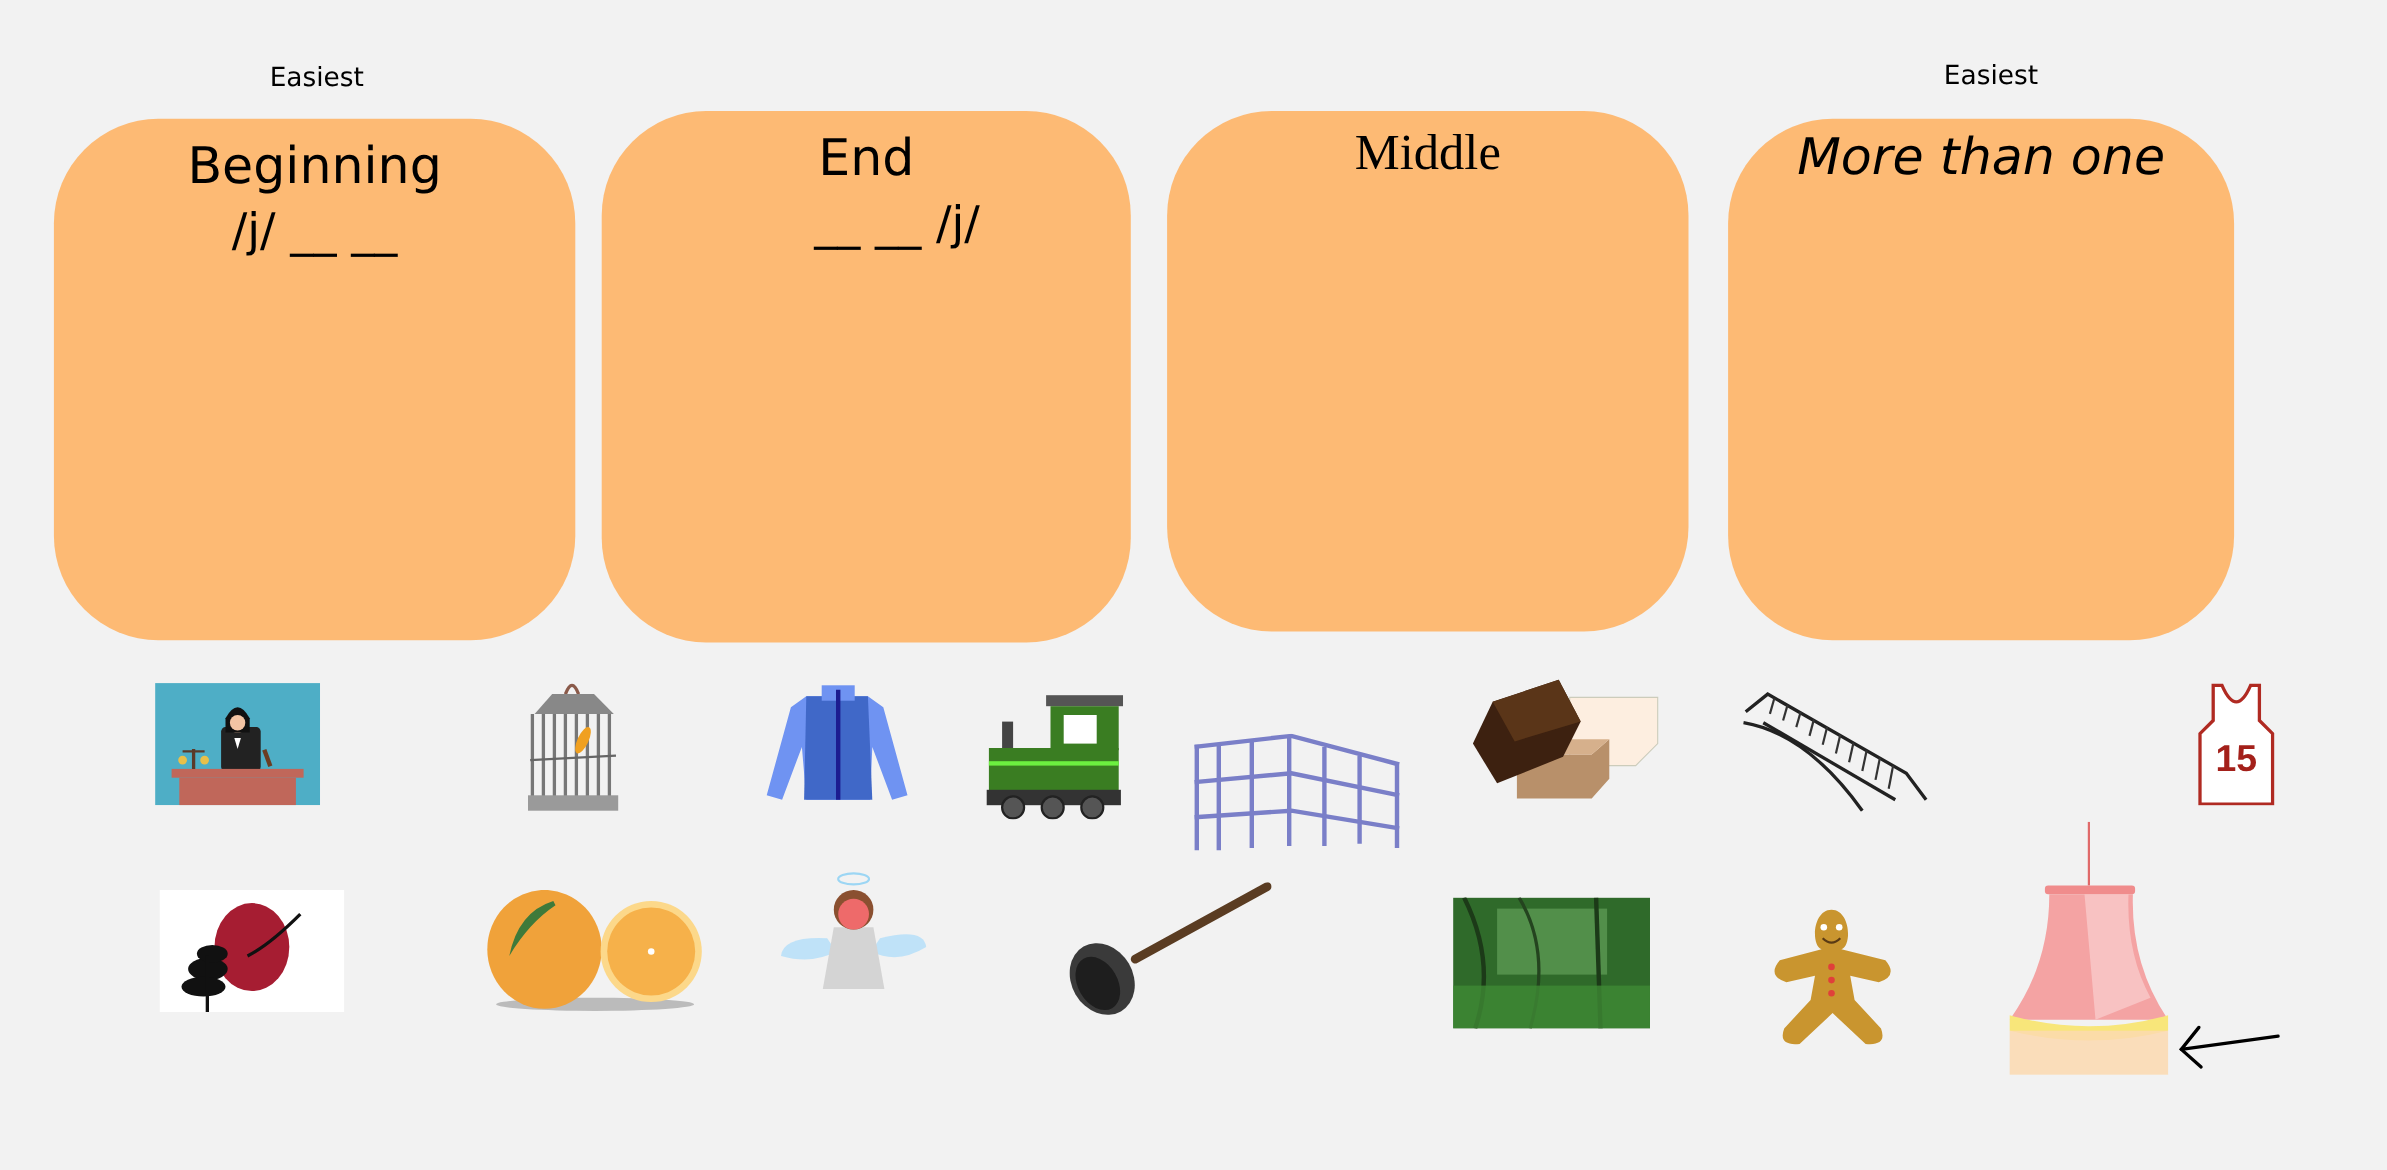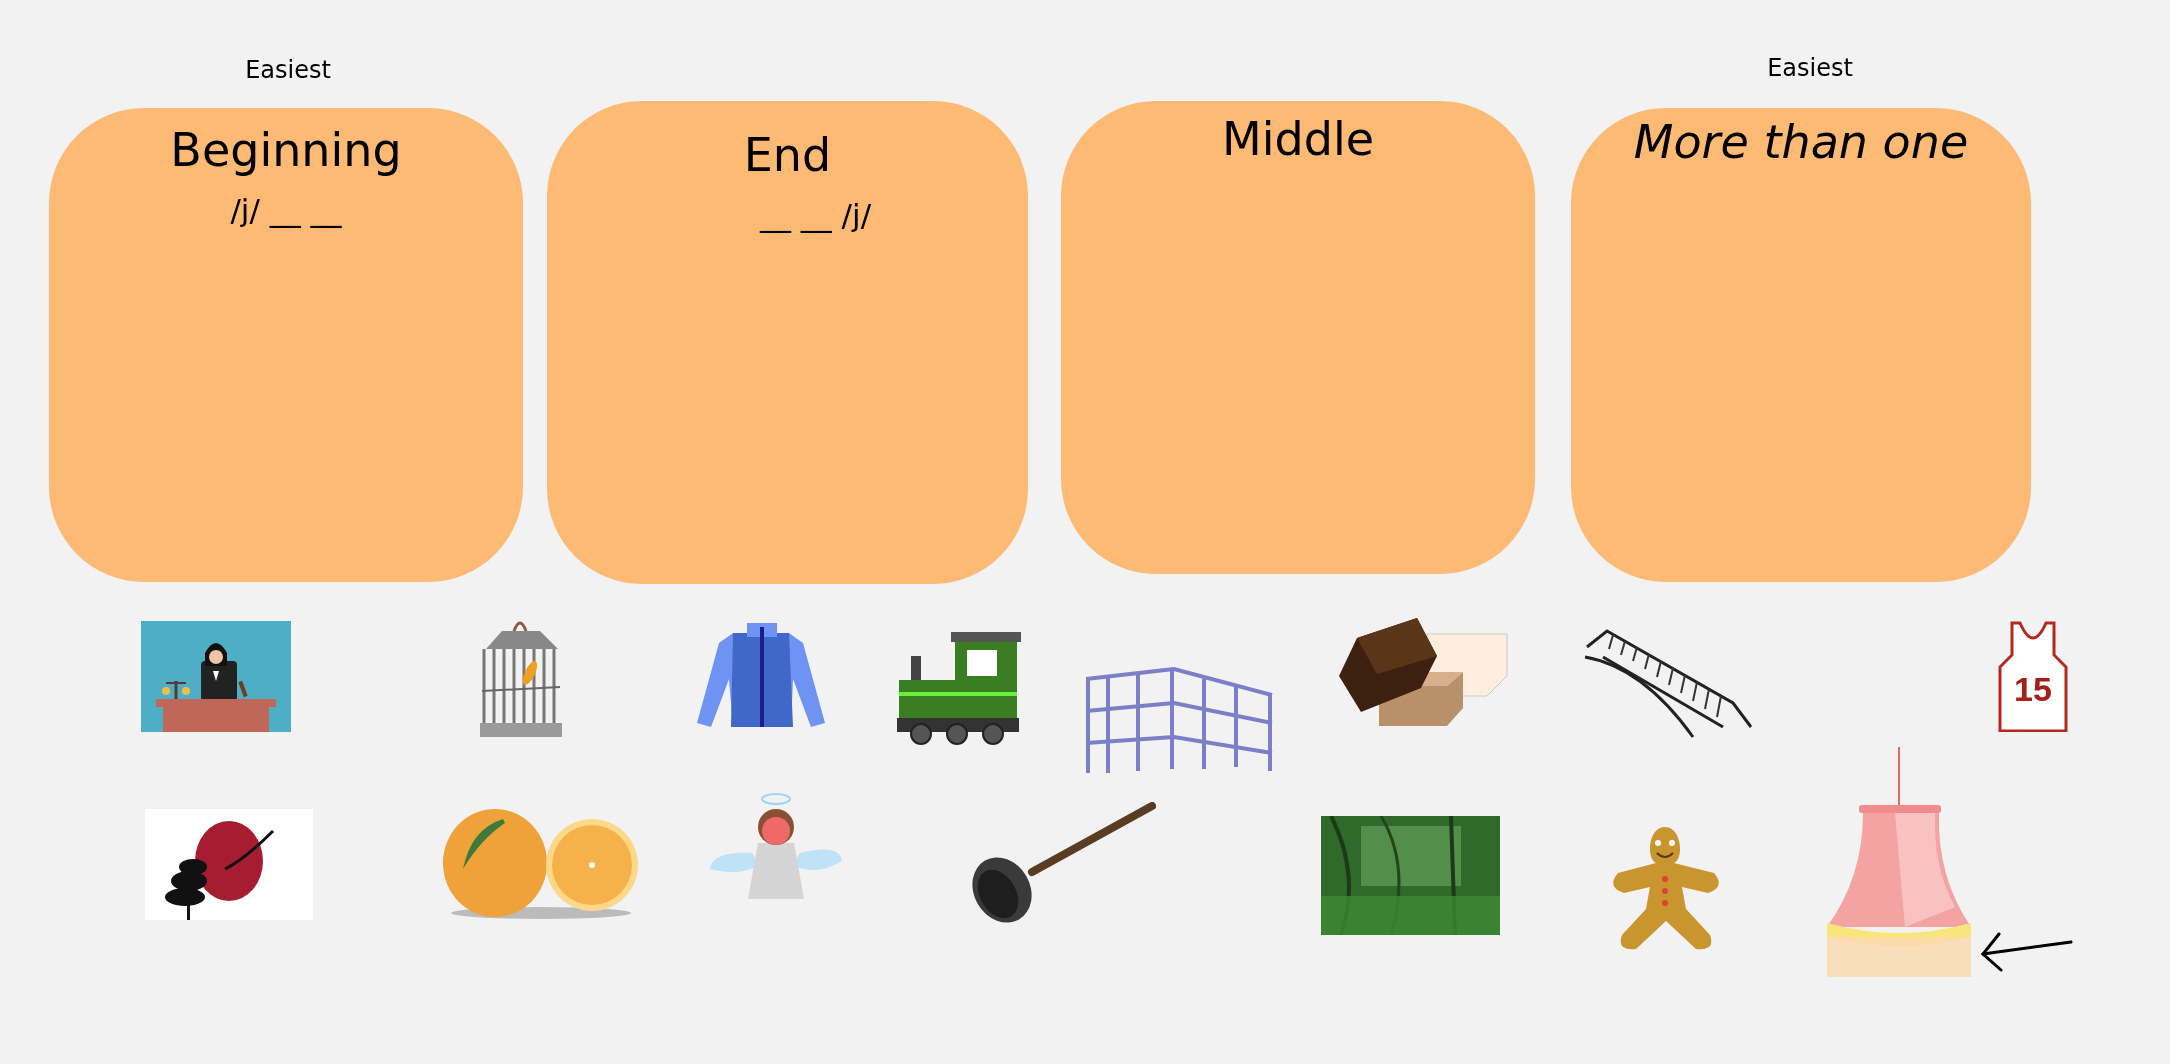"End" span.title { margin-top: 24px -> 12px }
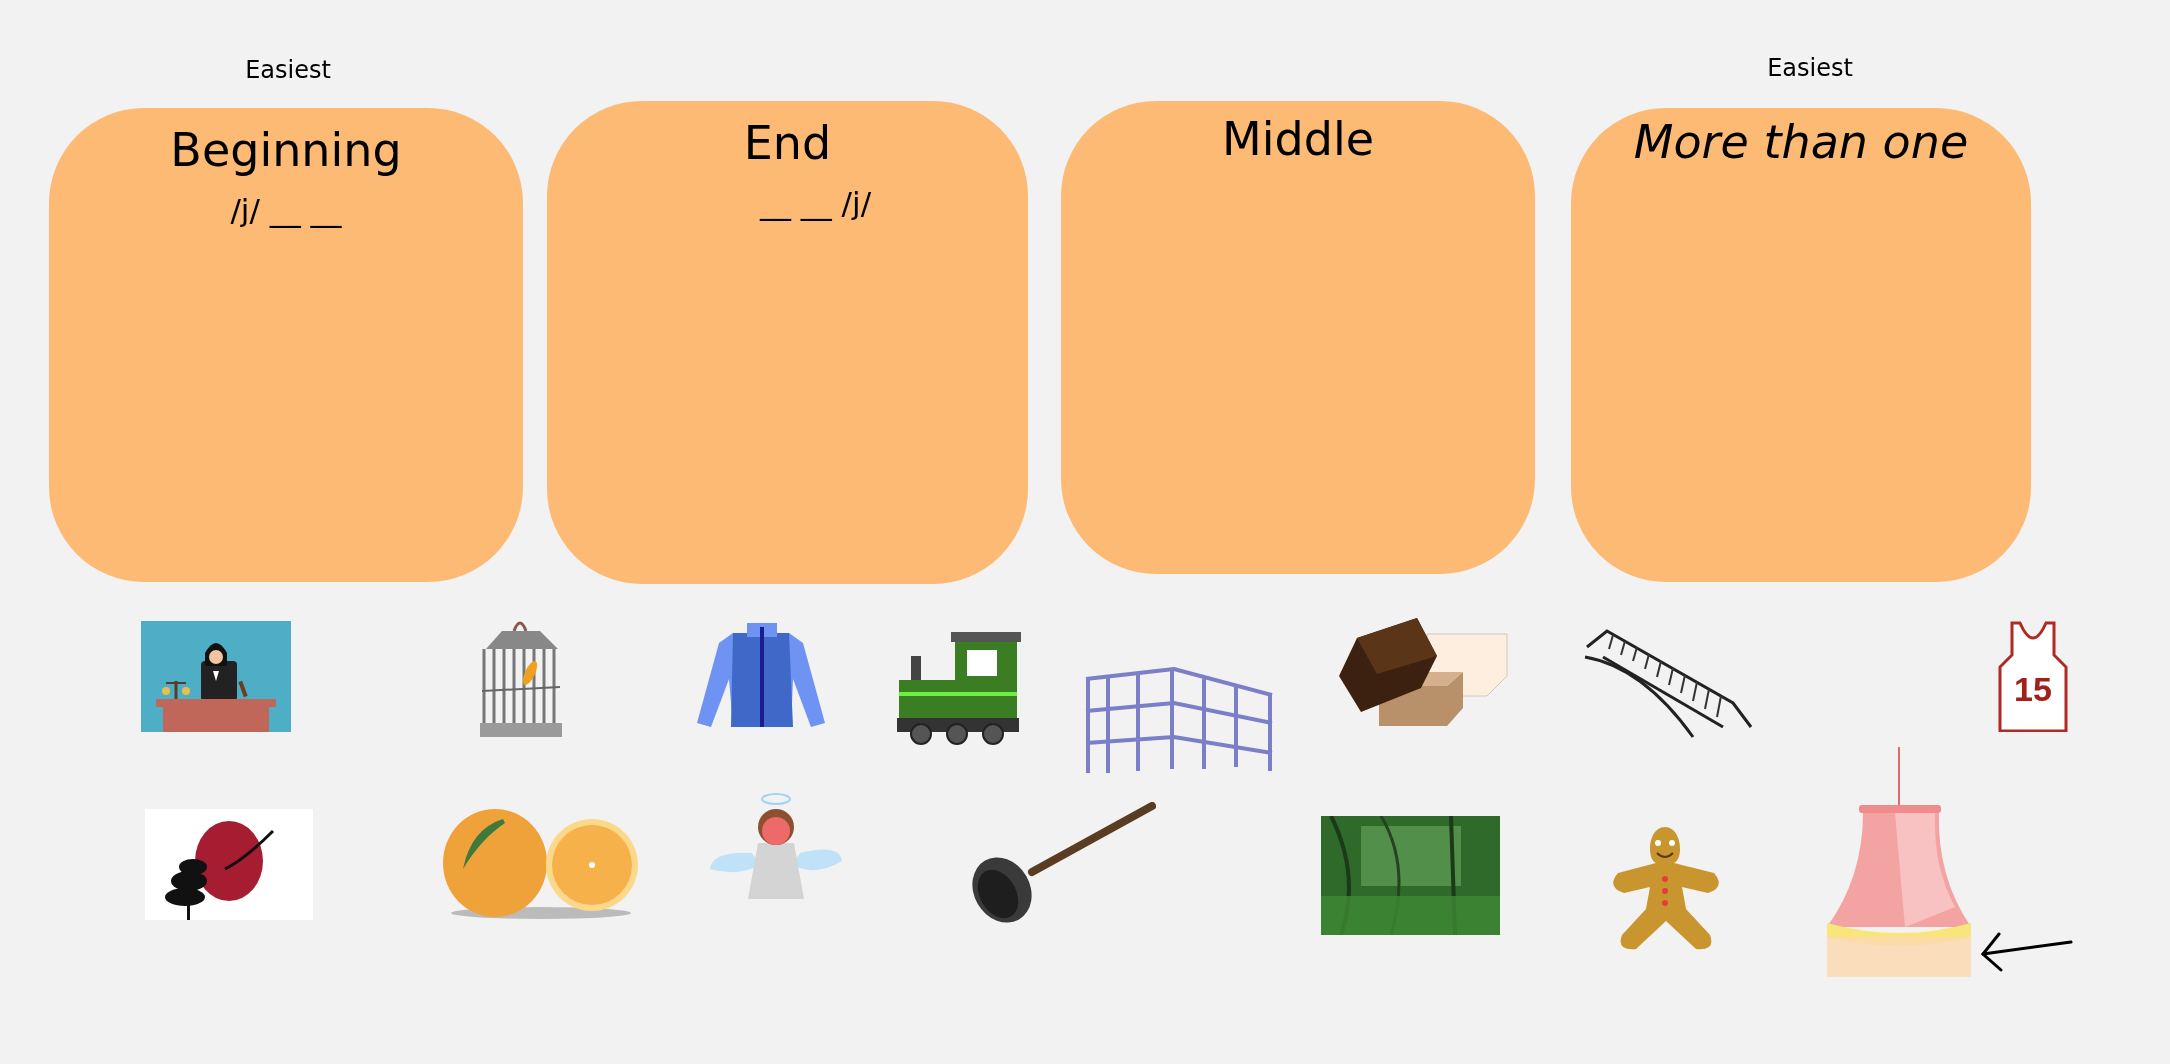"Middle" div.box { font-family: none -> Liberation Serif, serif }
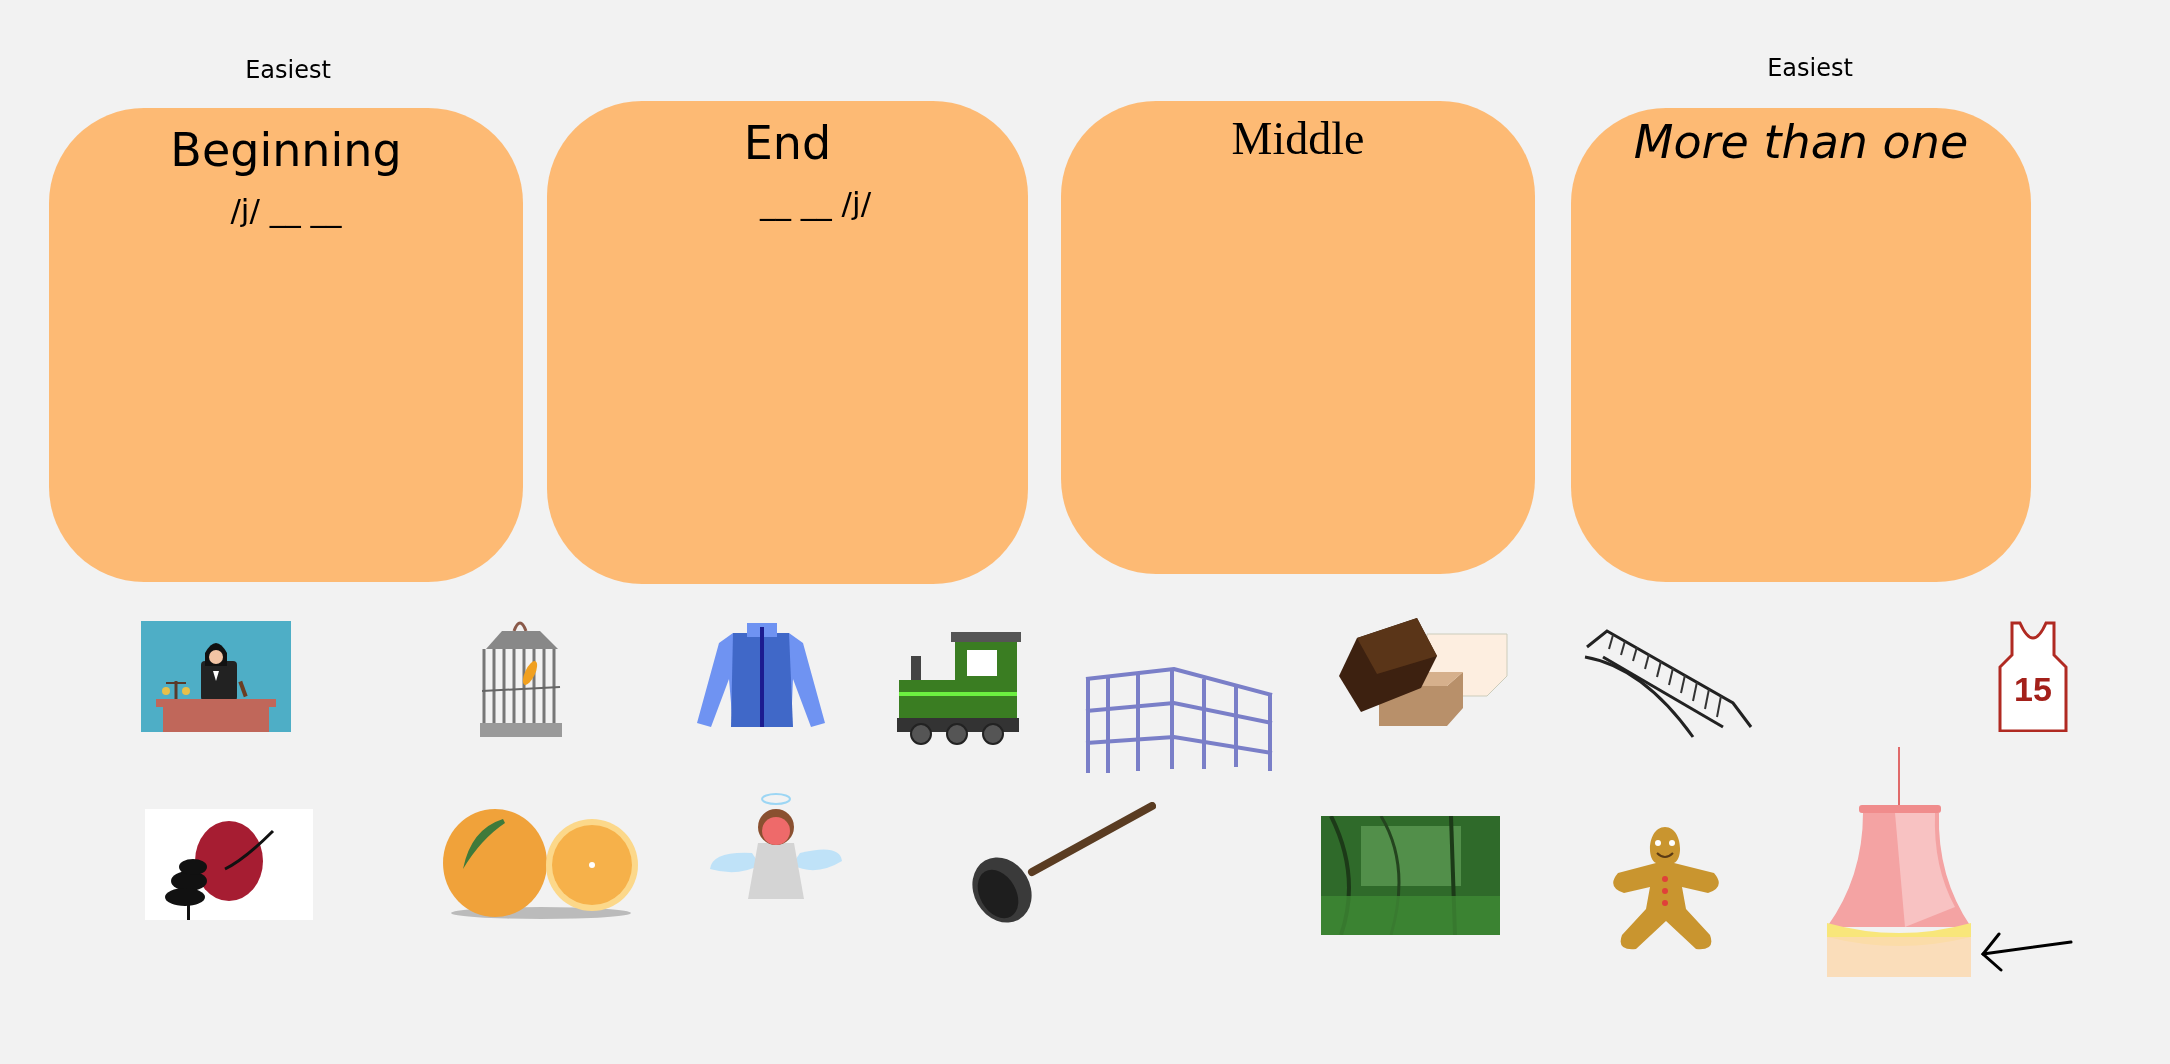"/j/ __ __" .box .pattern { font-size: 31px -> 42px }
